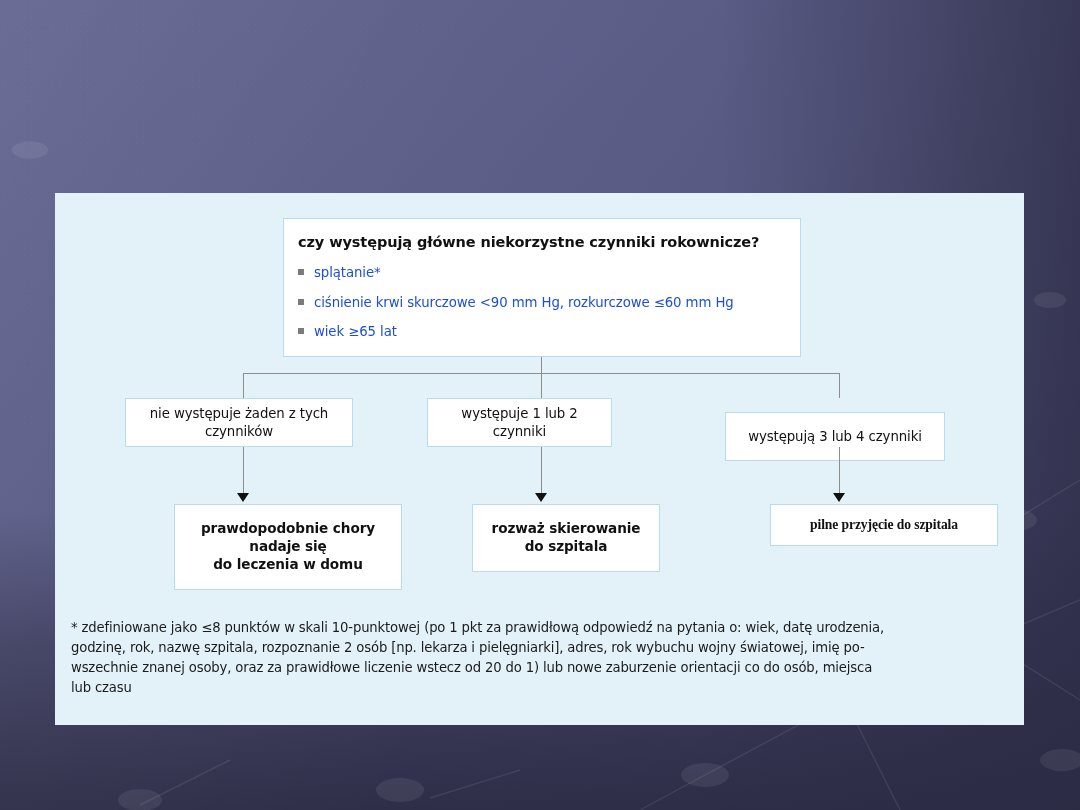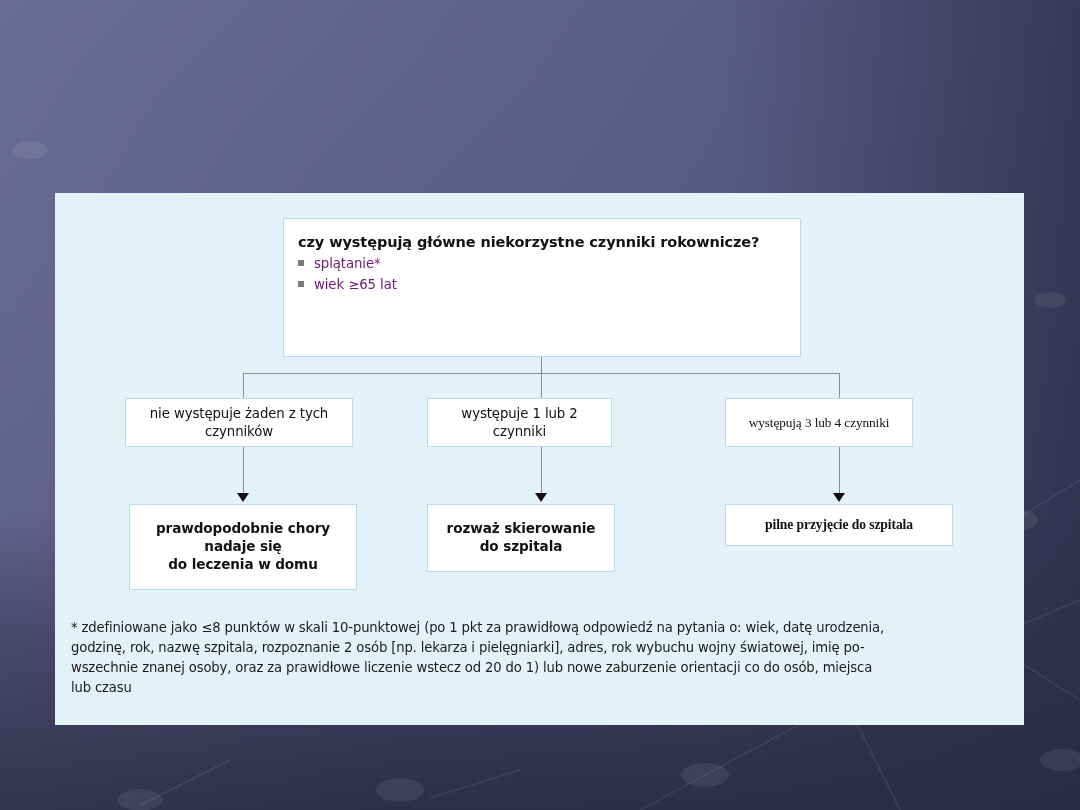"splątanie*" .root-list li { color: #701a75 -> #1d4ed8; margin: 3px 0 -> 12px 0 }
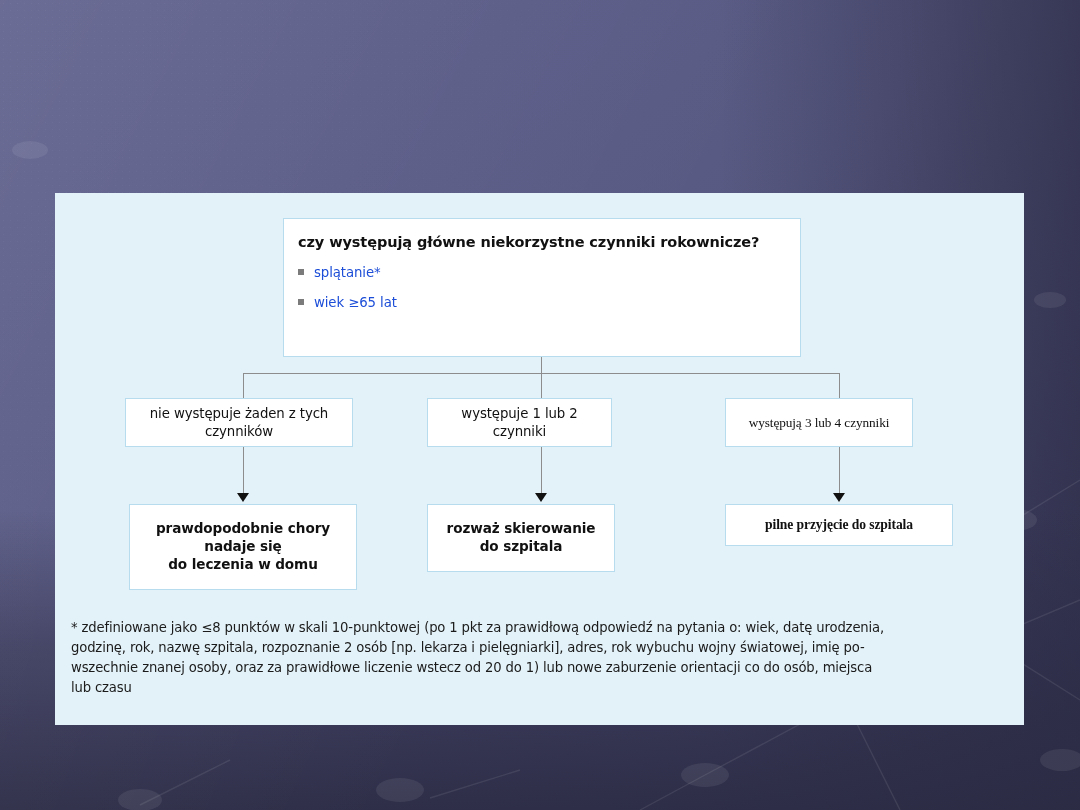"ciśnienie krwi skurczowe <90 mm" li { html: none -> <li> <span></span> <span>ciśnienie krwi skurczowe &lt;90 mm Hg, rozkurczowe ≤60 mm Hg</span> </li> }
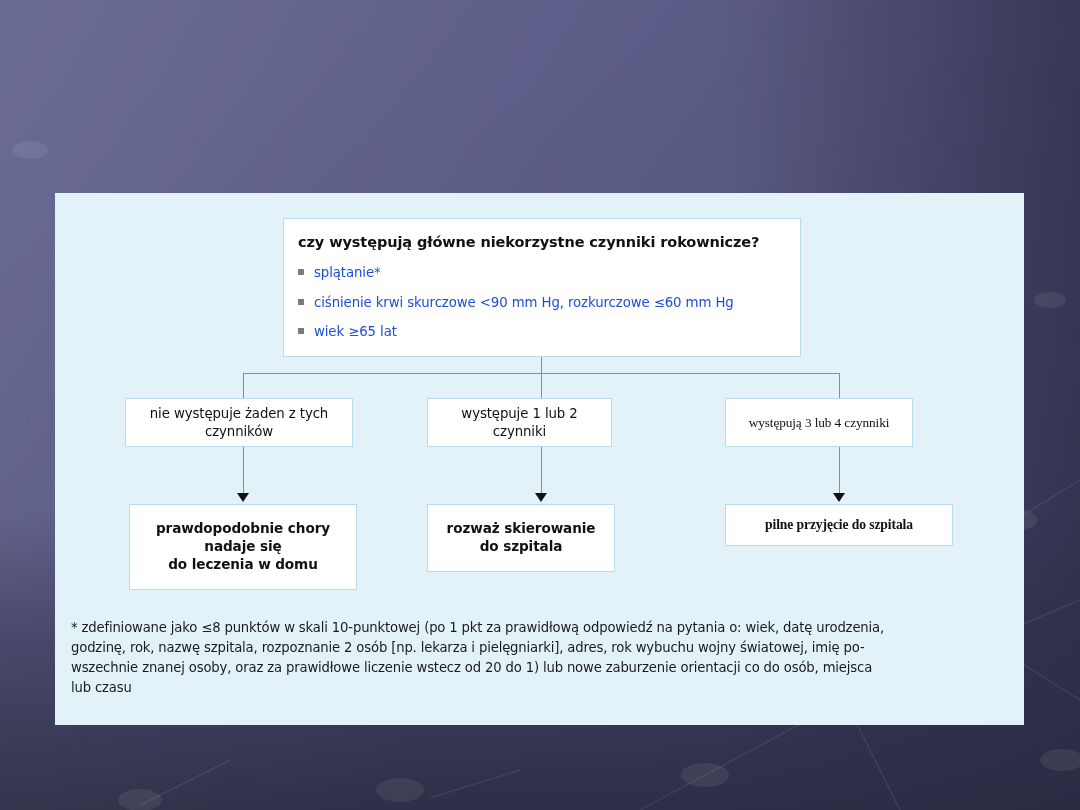"występują 3 lub 4 czynniki" #node-mid-2 { font-family: Liberation Serif, serif -> none; top: 205px -> 219px; width: 188px -> 220px }
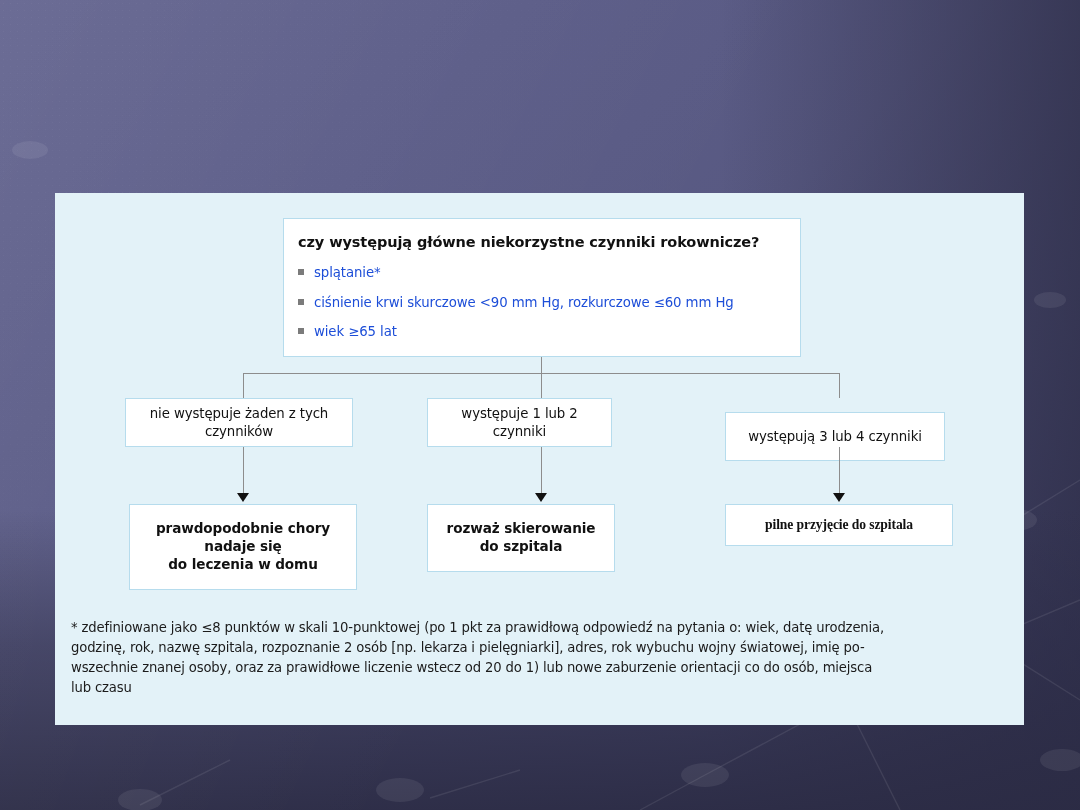"prawdopodobnie chory" .node-leaf { margin-left: none -> 45px }
